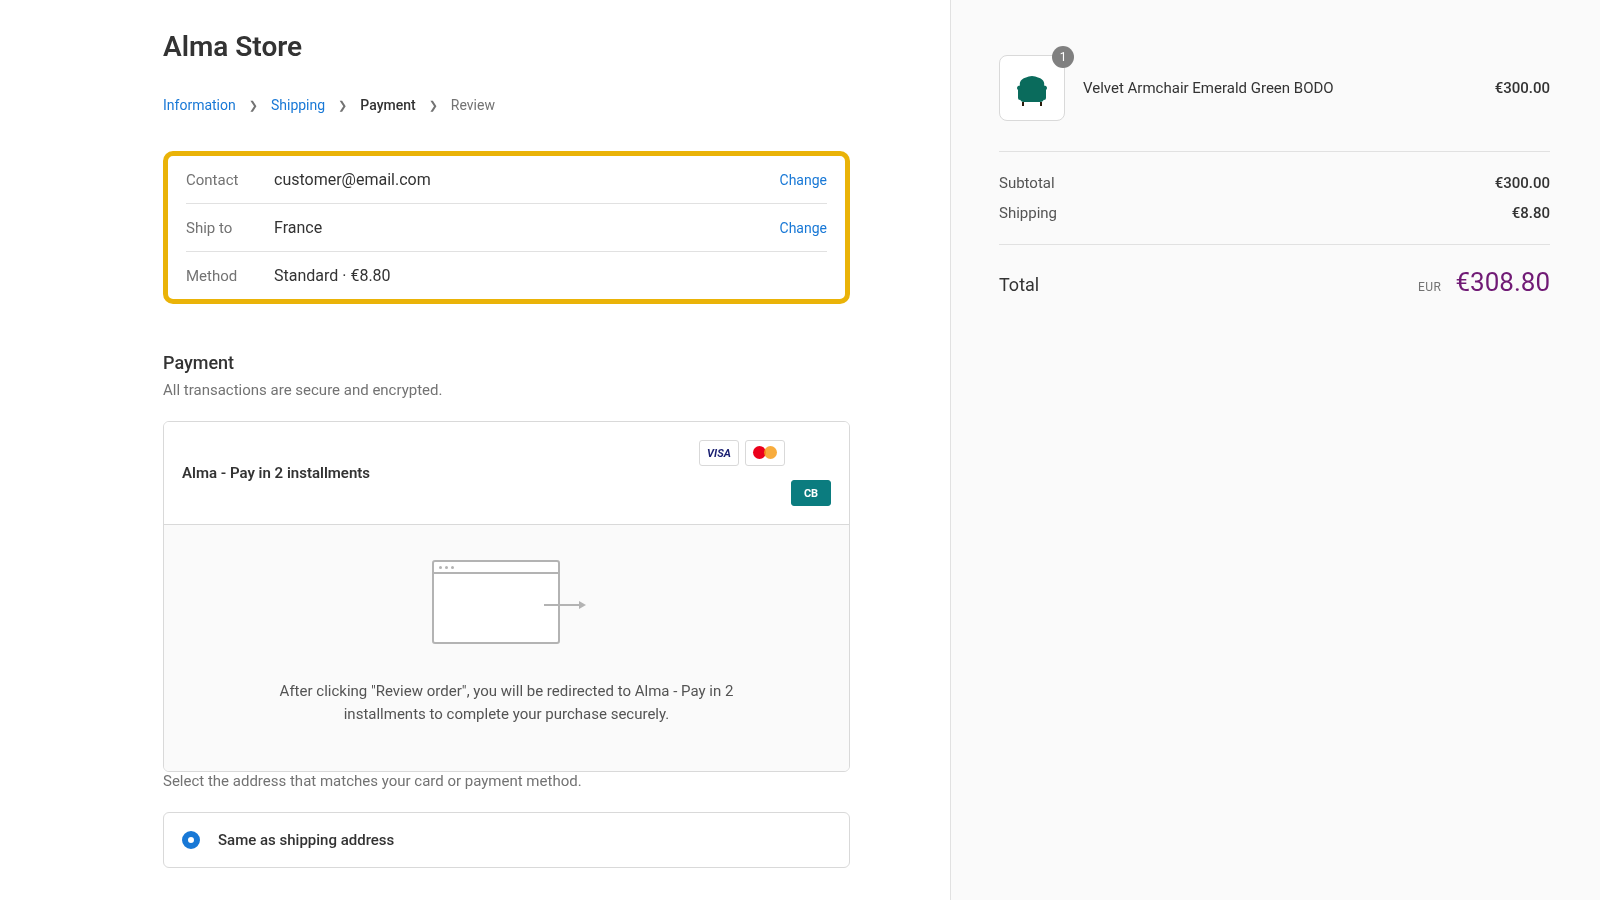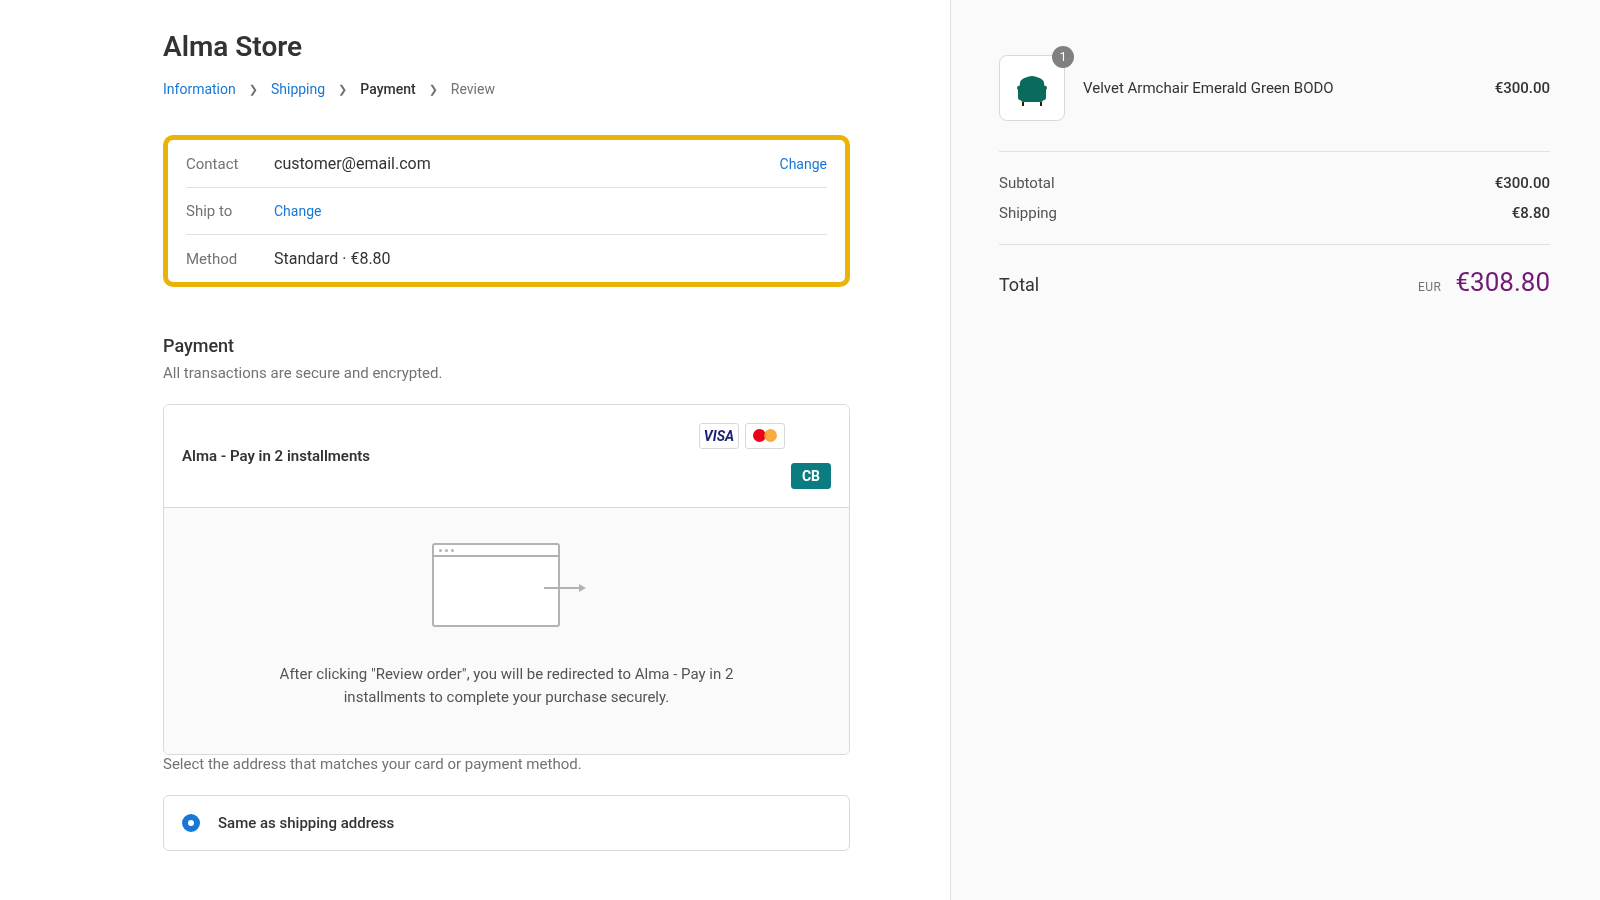"Alma Store" h1.store-name { margin-bottom: 18px -> 34px }
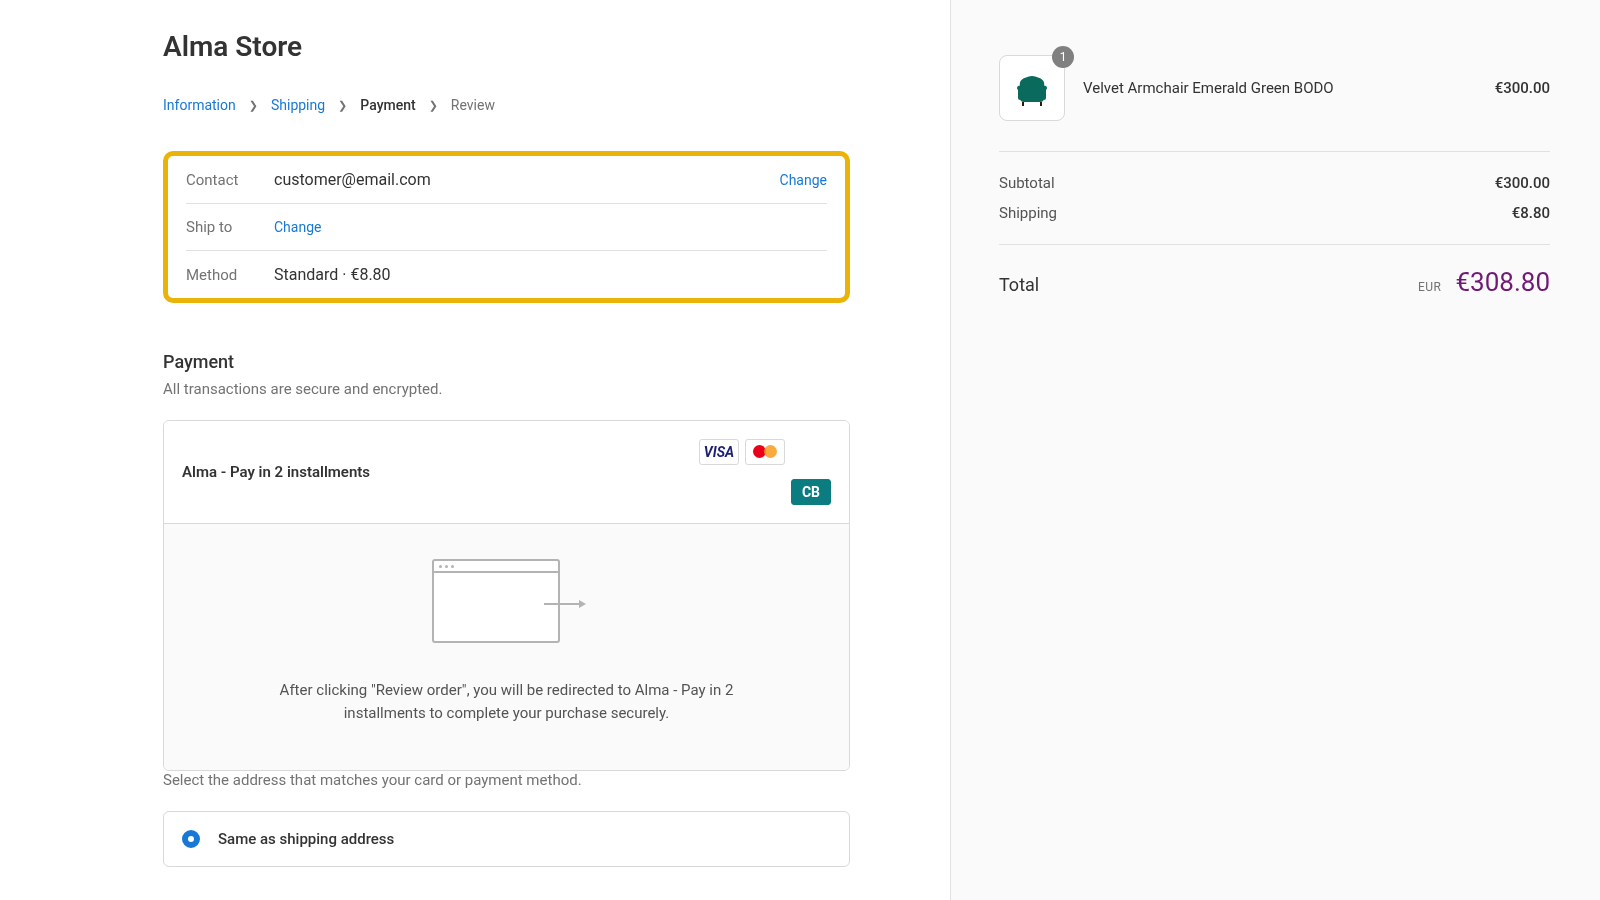"France" div.review-value { html: none -> <div>France</div> }
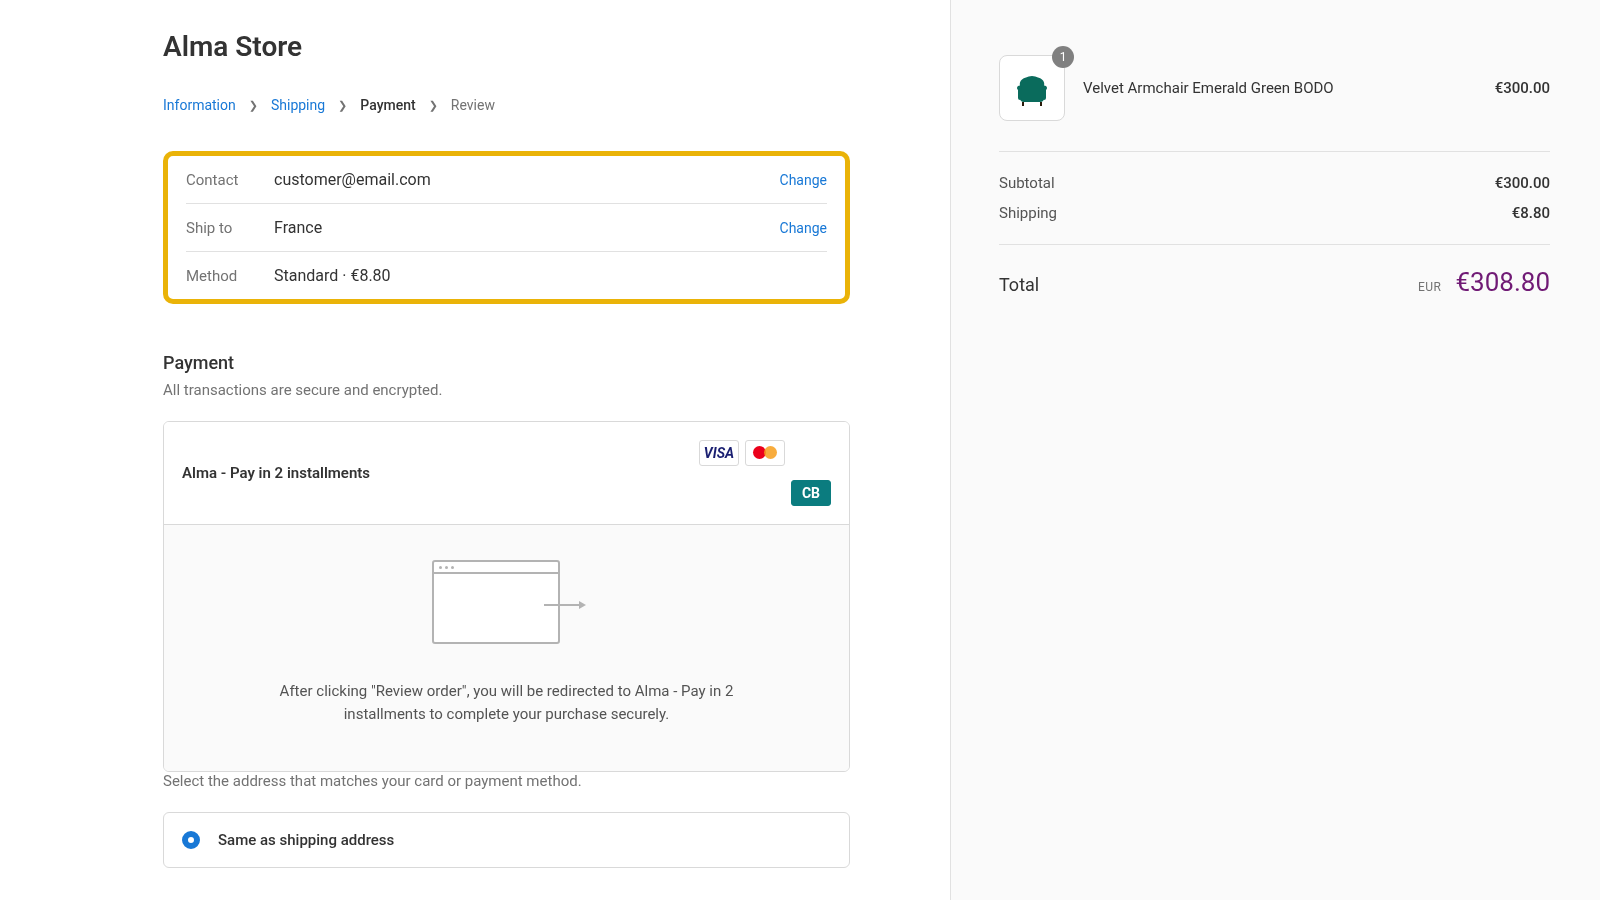"VISA" .card-icon { font-size: 14px -> 11px }
